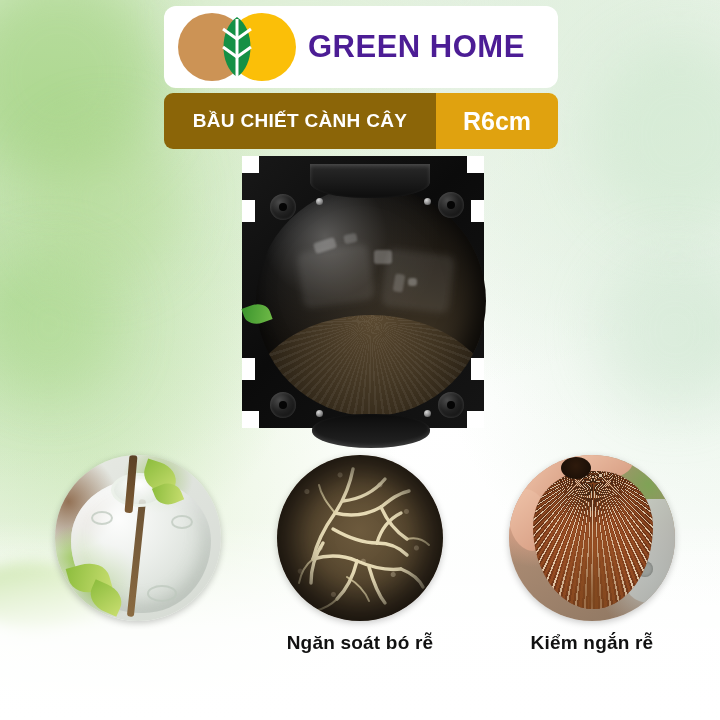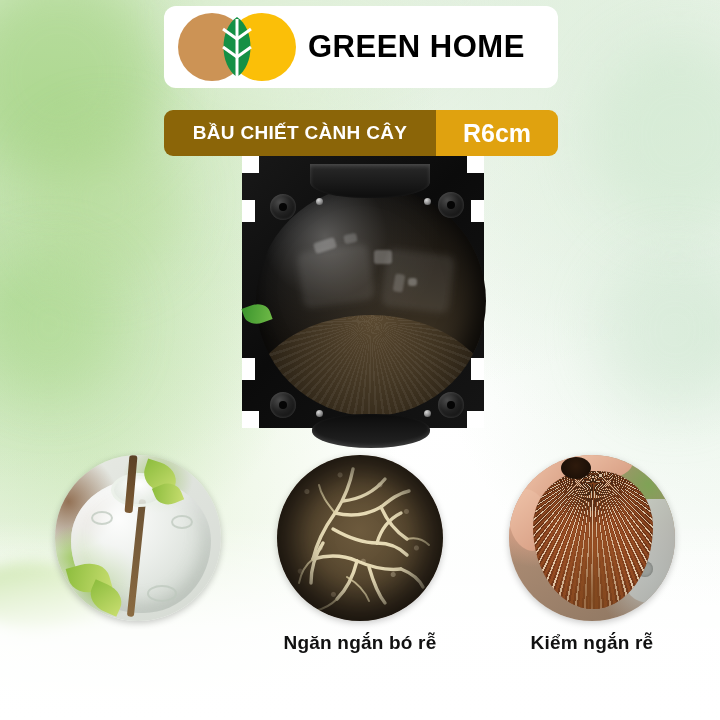"GREEN HOME" .brand-name { color: #000000 -> #4c1d95 }
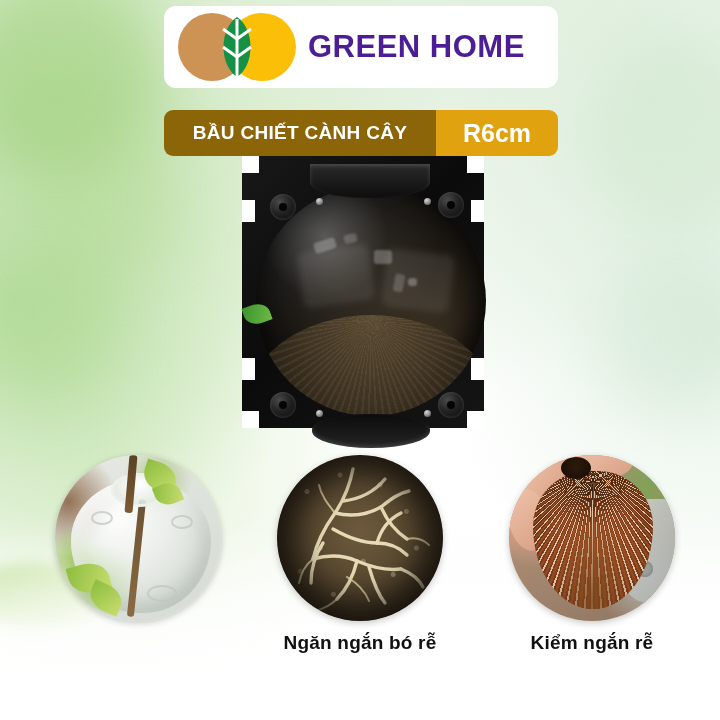"BẦU CHIẾT CÀNH CÂY" .title-bar { height: 46px -> 56px; margin-top: 22px -> 5px }
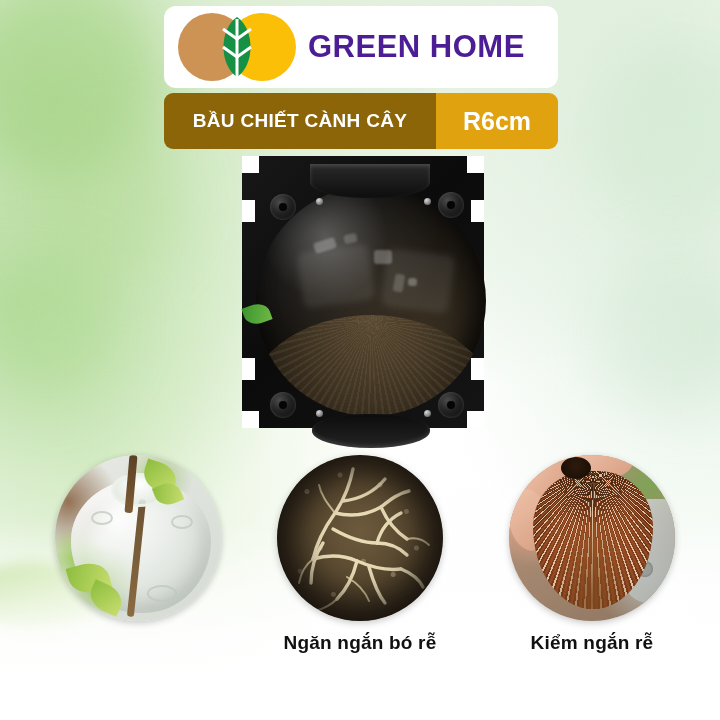"Ngăn ngắn bó rễ" div { text: ngắn -> soát }
